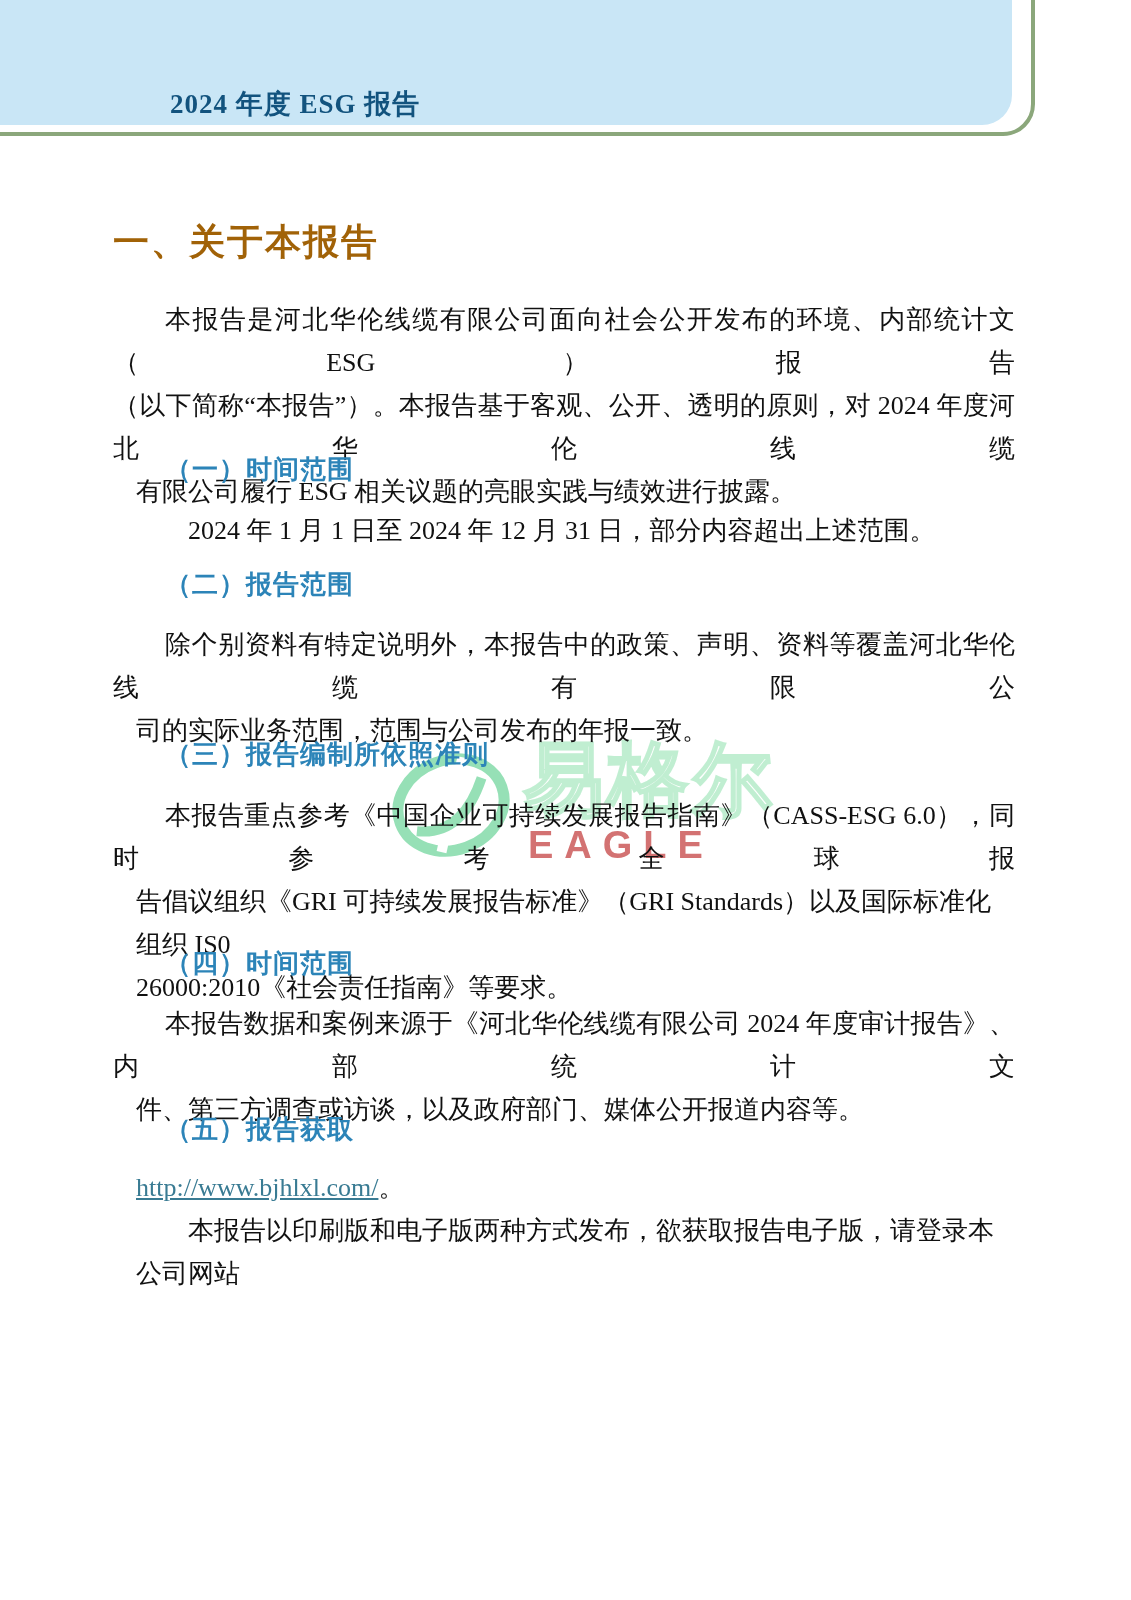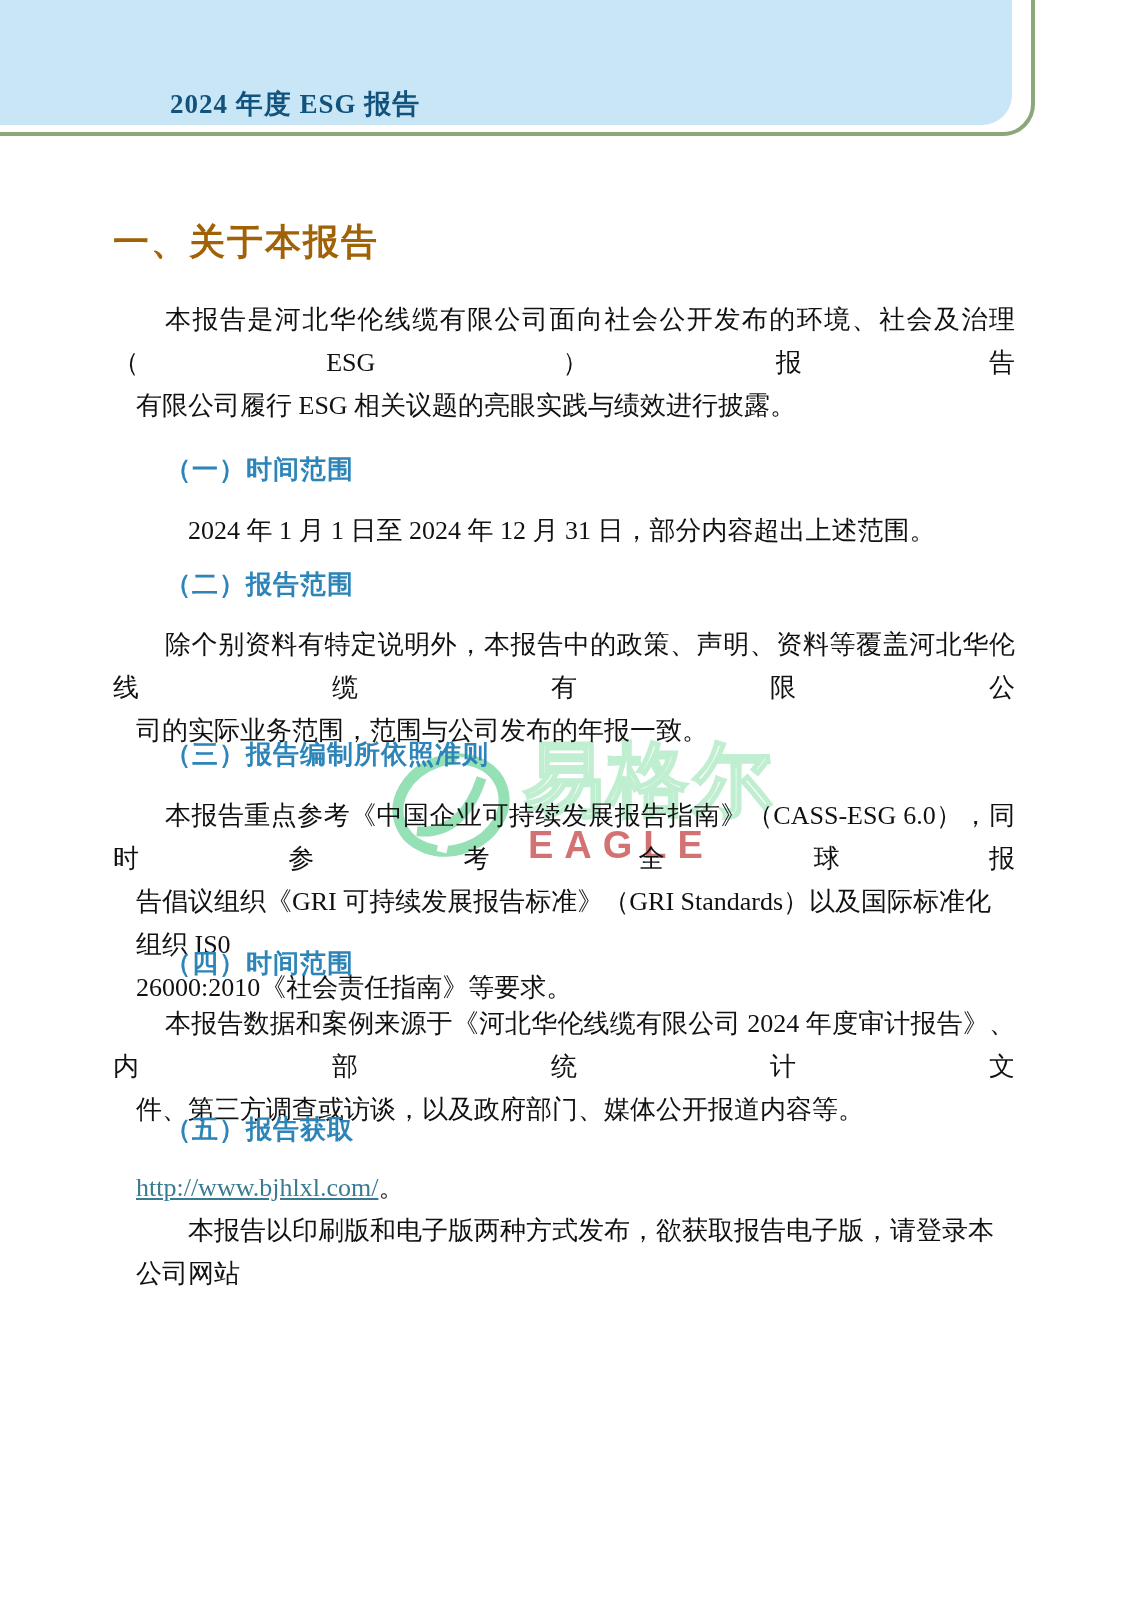"本报告是河北华伦线缆有限公司面向社会公开发布的环境、社会及治理（ESG）报告" div.jl { text: 社会及治理 -> 内部统计文 }
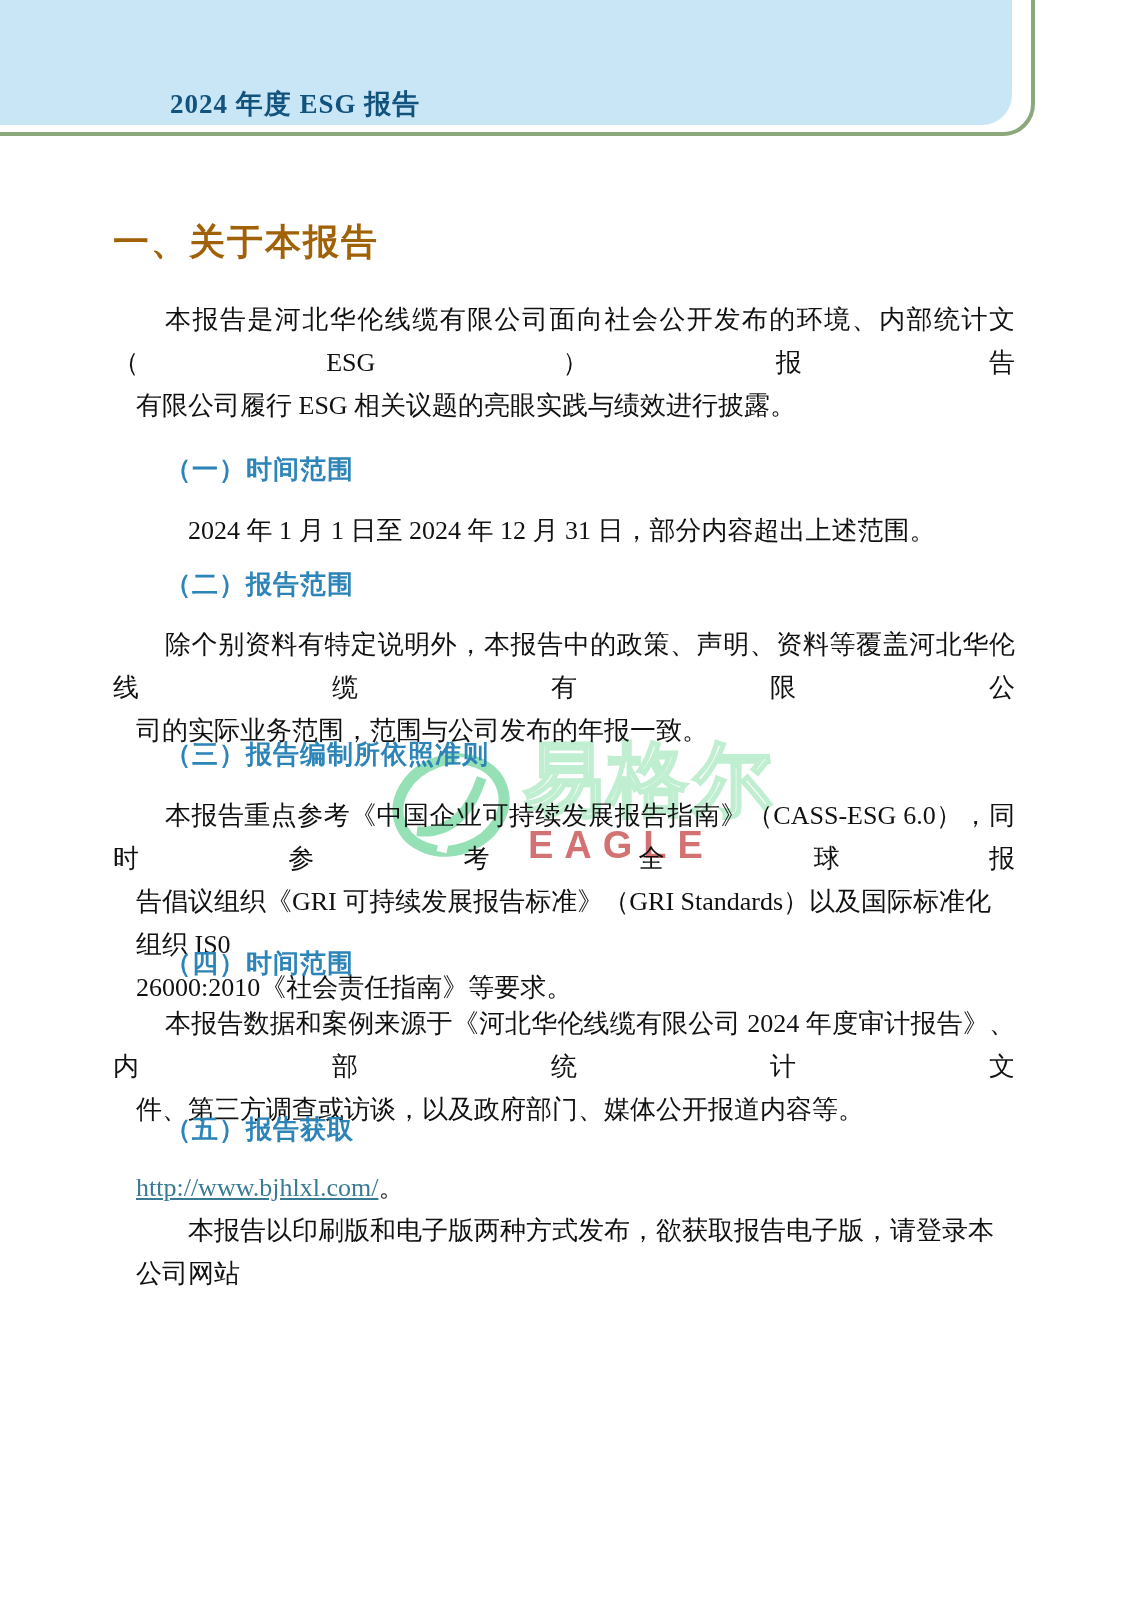"（以下简称“本报告”）。本报告基于客观、公开、透明的原则，对 2024" div.jl { html: none -> <div>（以下简称“本报告”）。本报告基于客观、公开、透明的原则，对 2024 年度河北华伦线缆</div> }
